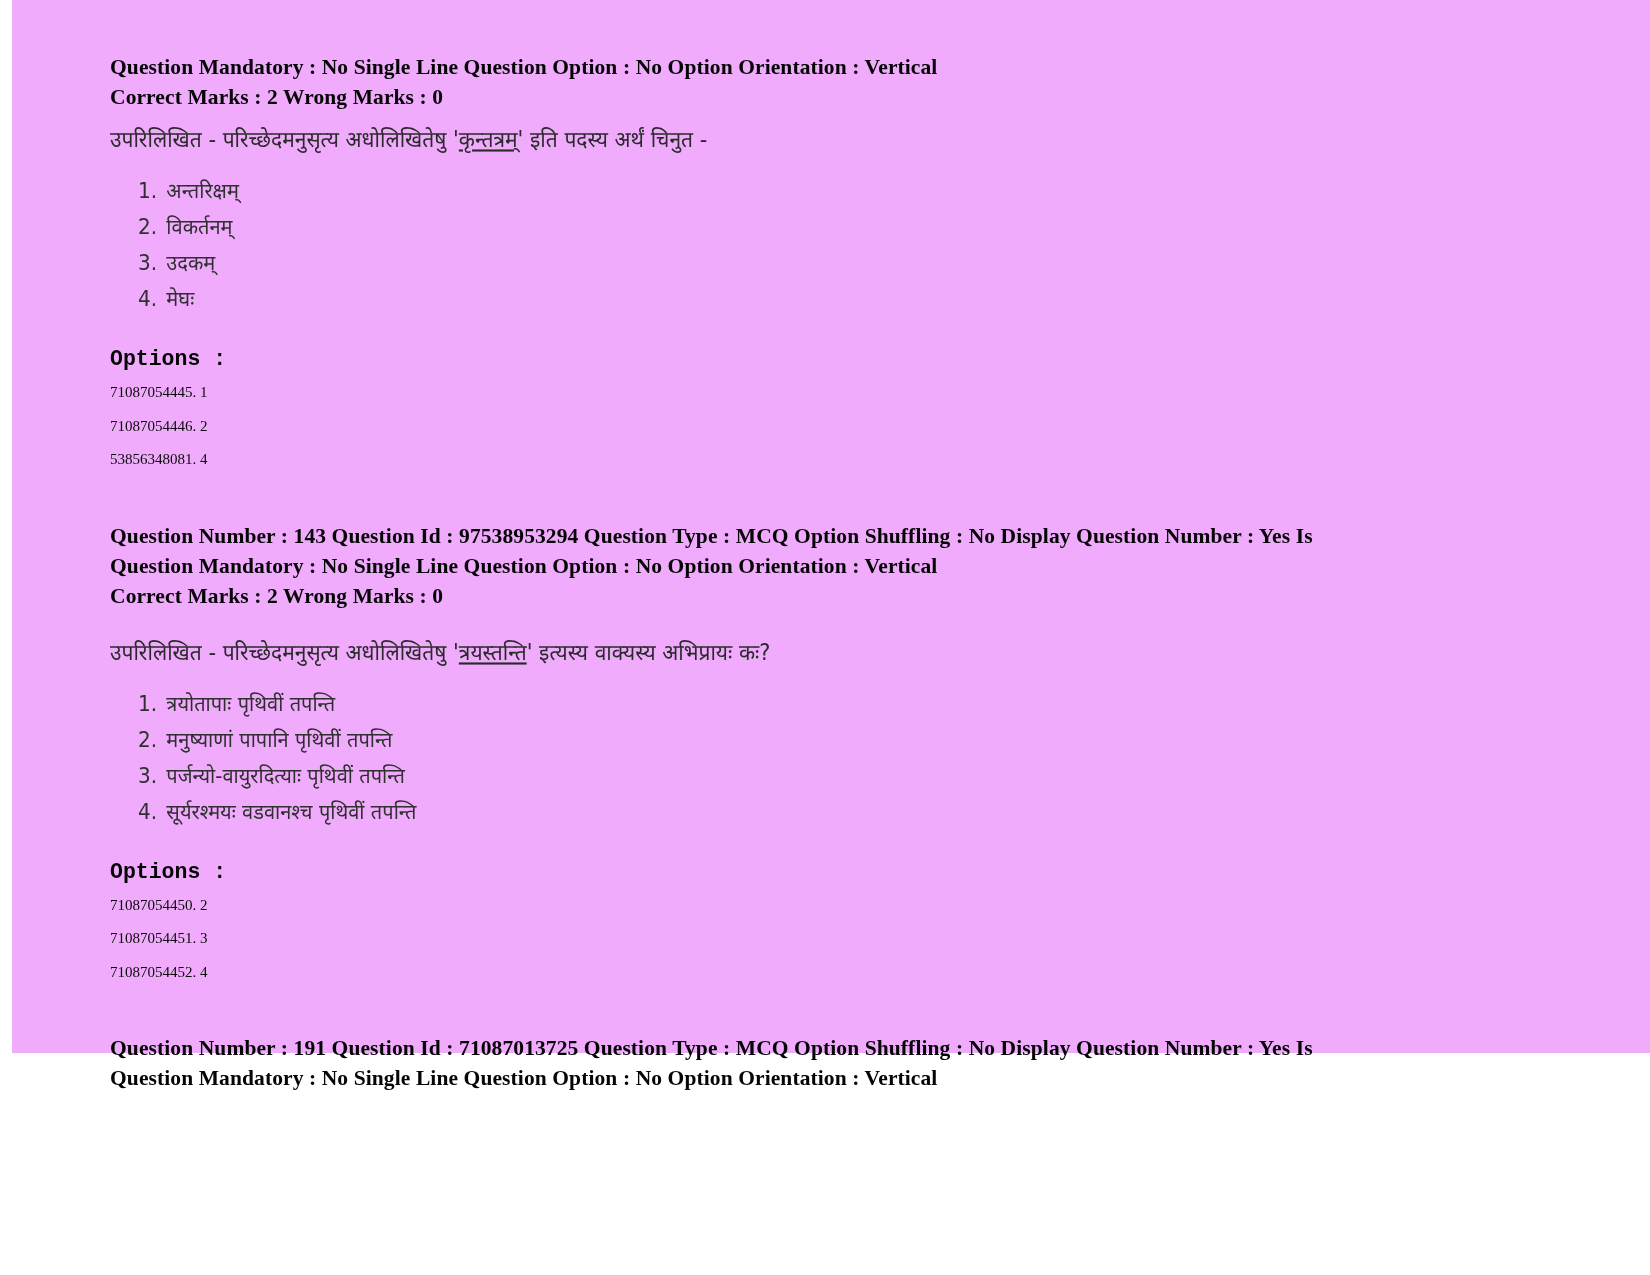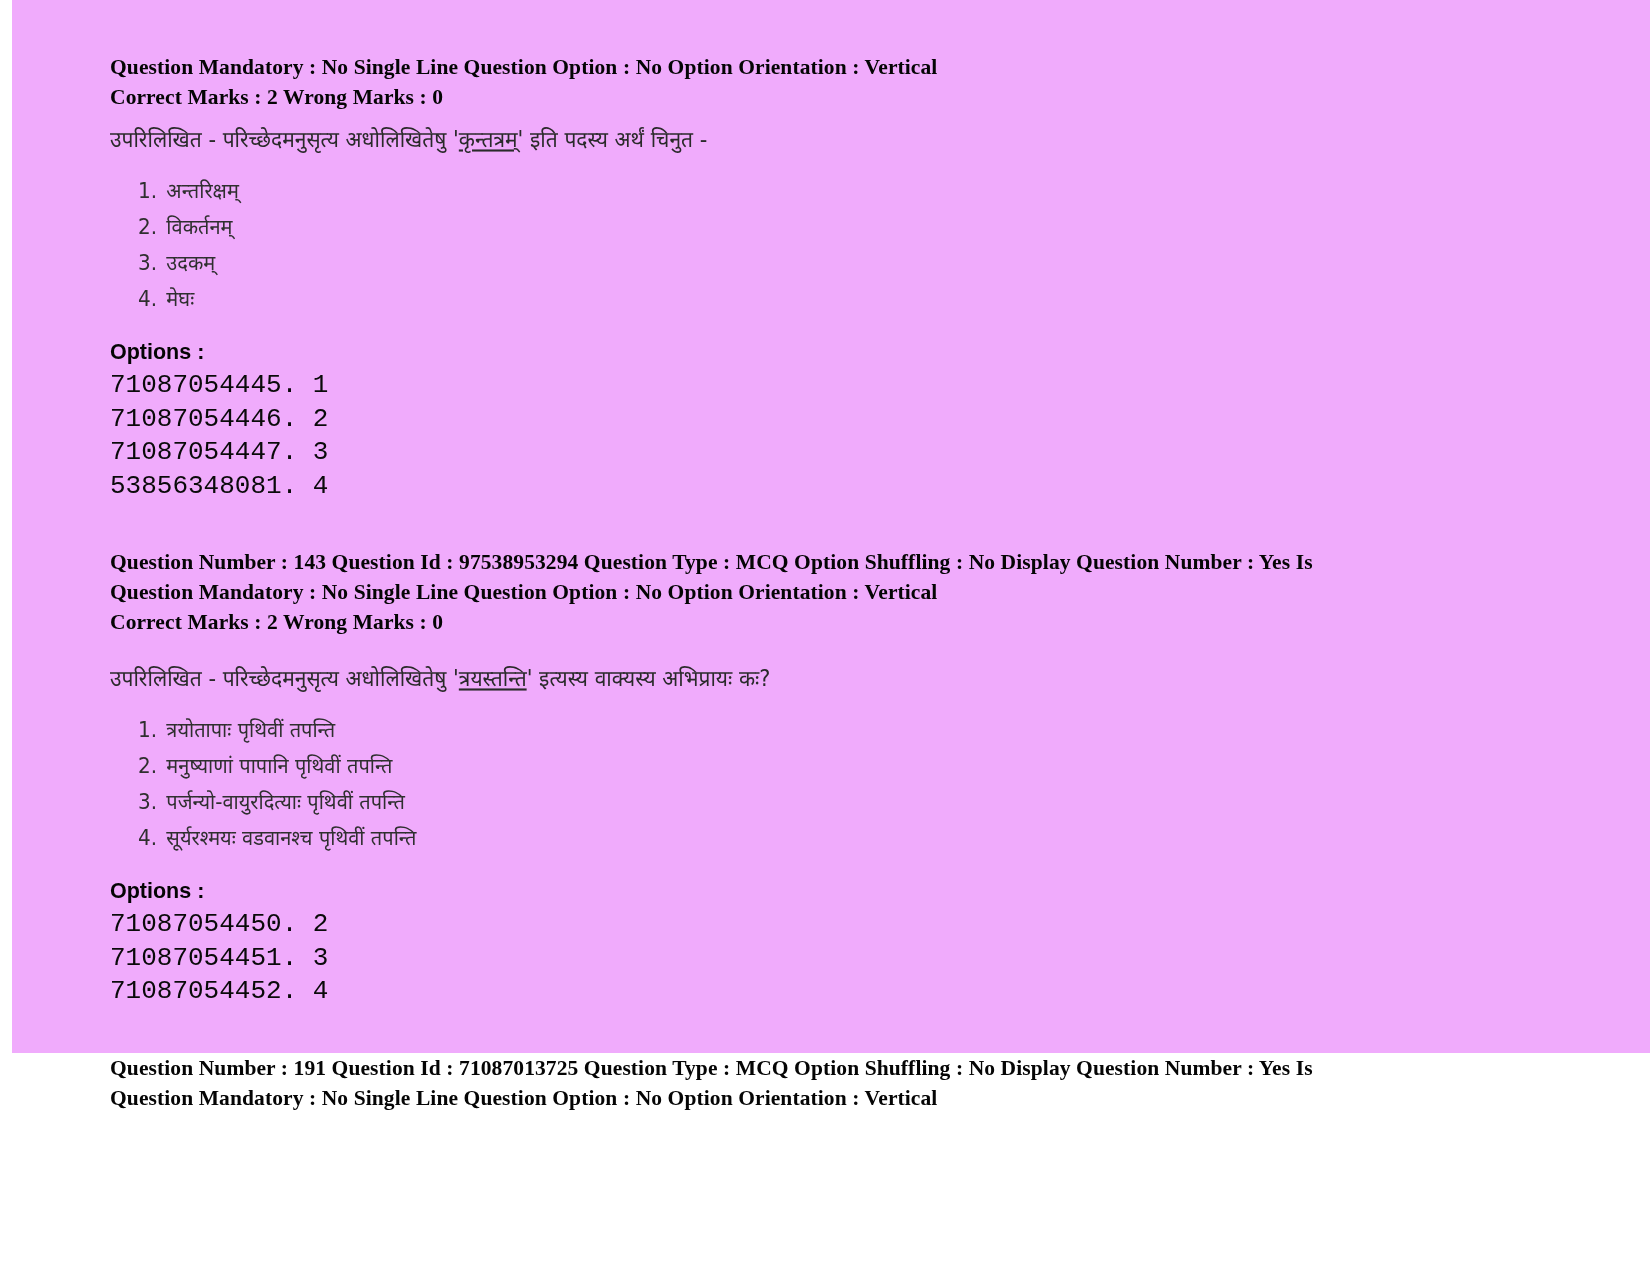"Options :" .options-label { font-family: Liberation Sans, sans-serif -> Liberation Mono, monospace; margin-top: 19px -> 26px }
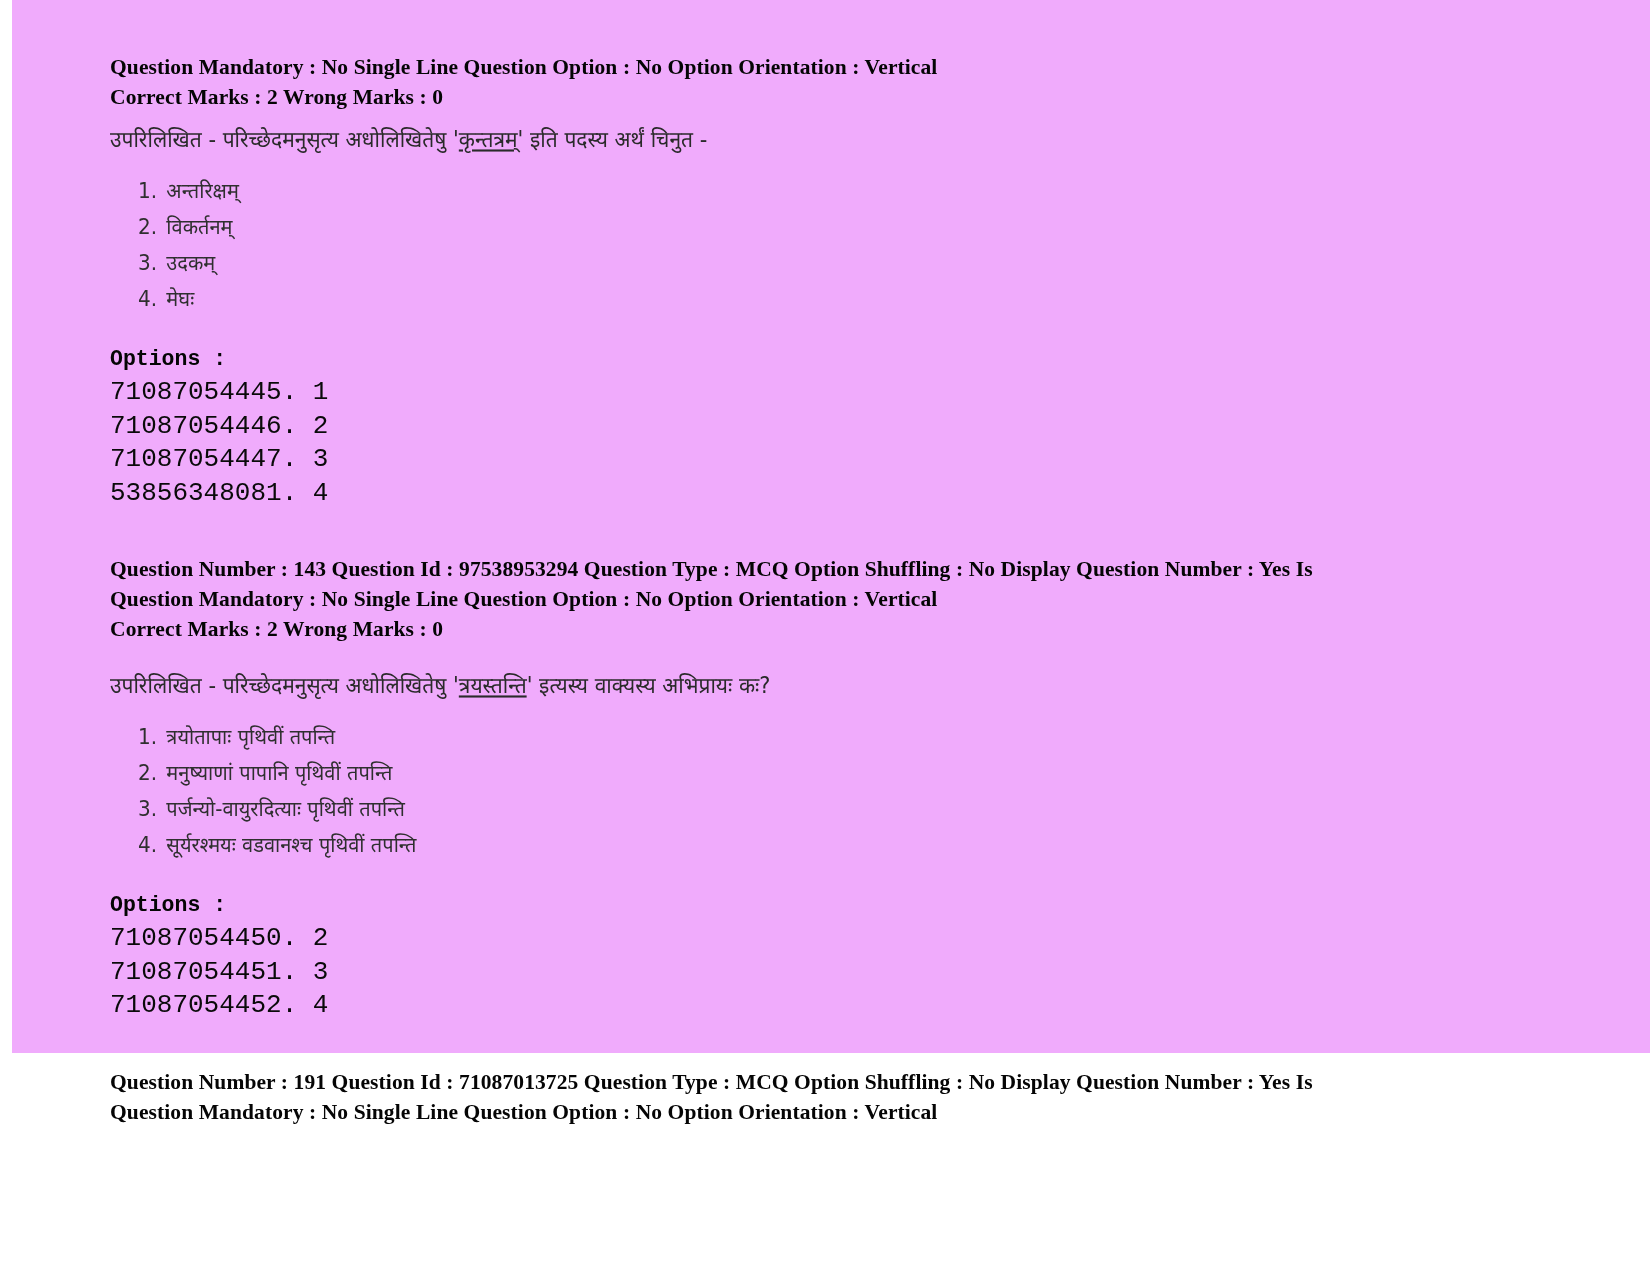"71087054445. 1" .option-id { font-family: Liberation Mono, monospace -> Liberation Serif, serif; font-size: 26px -> 15px }
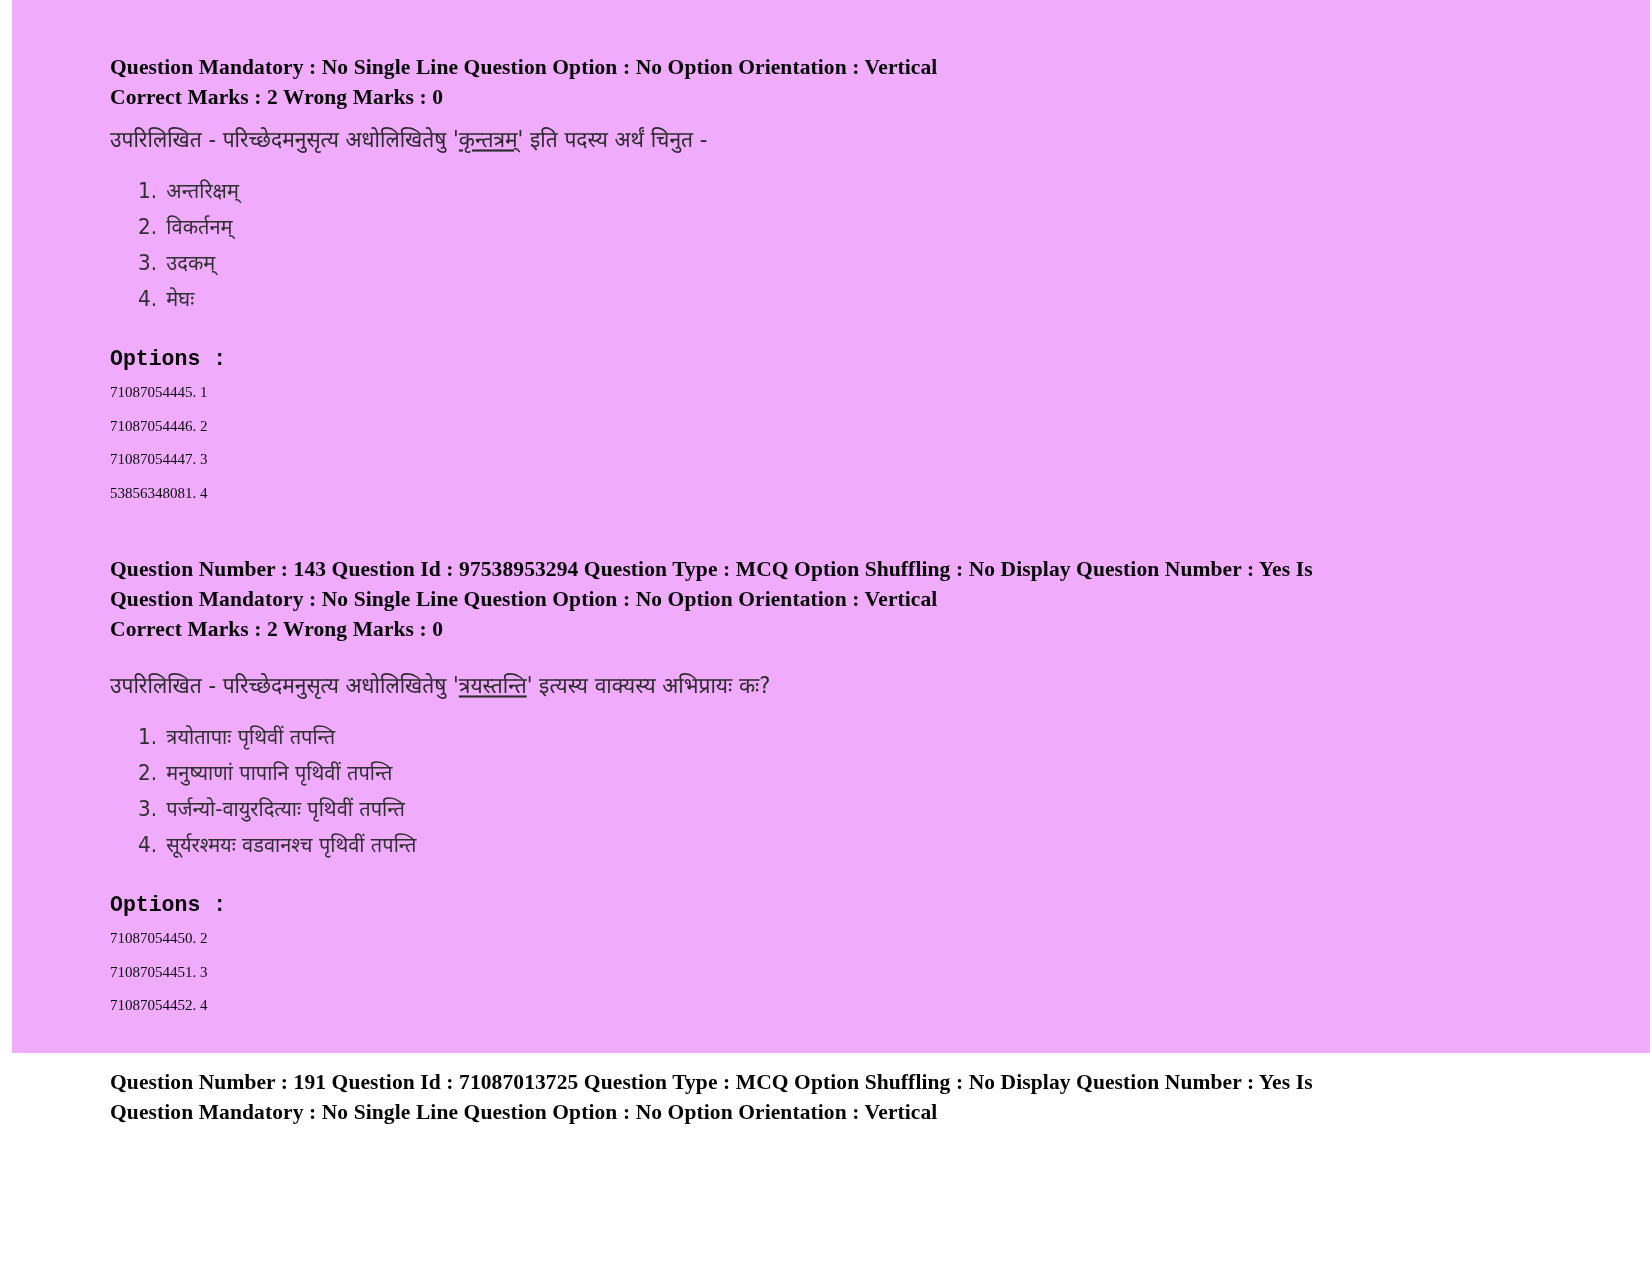"71087054447. 3" div.option-id { html: <div>71087054447. 3</div> -> none }
